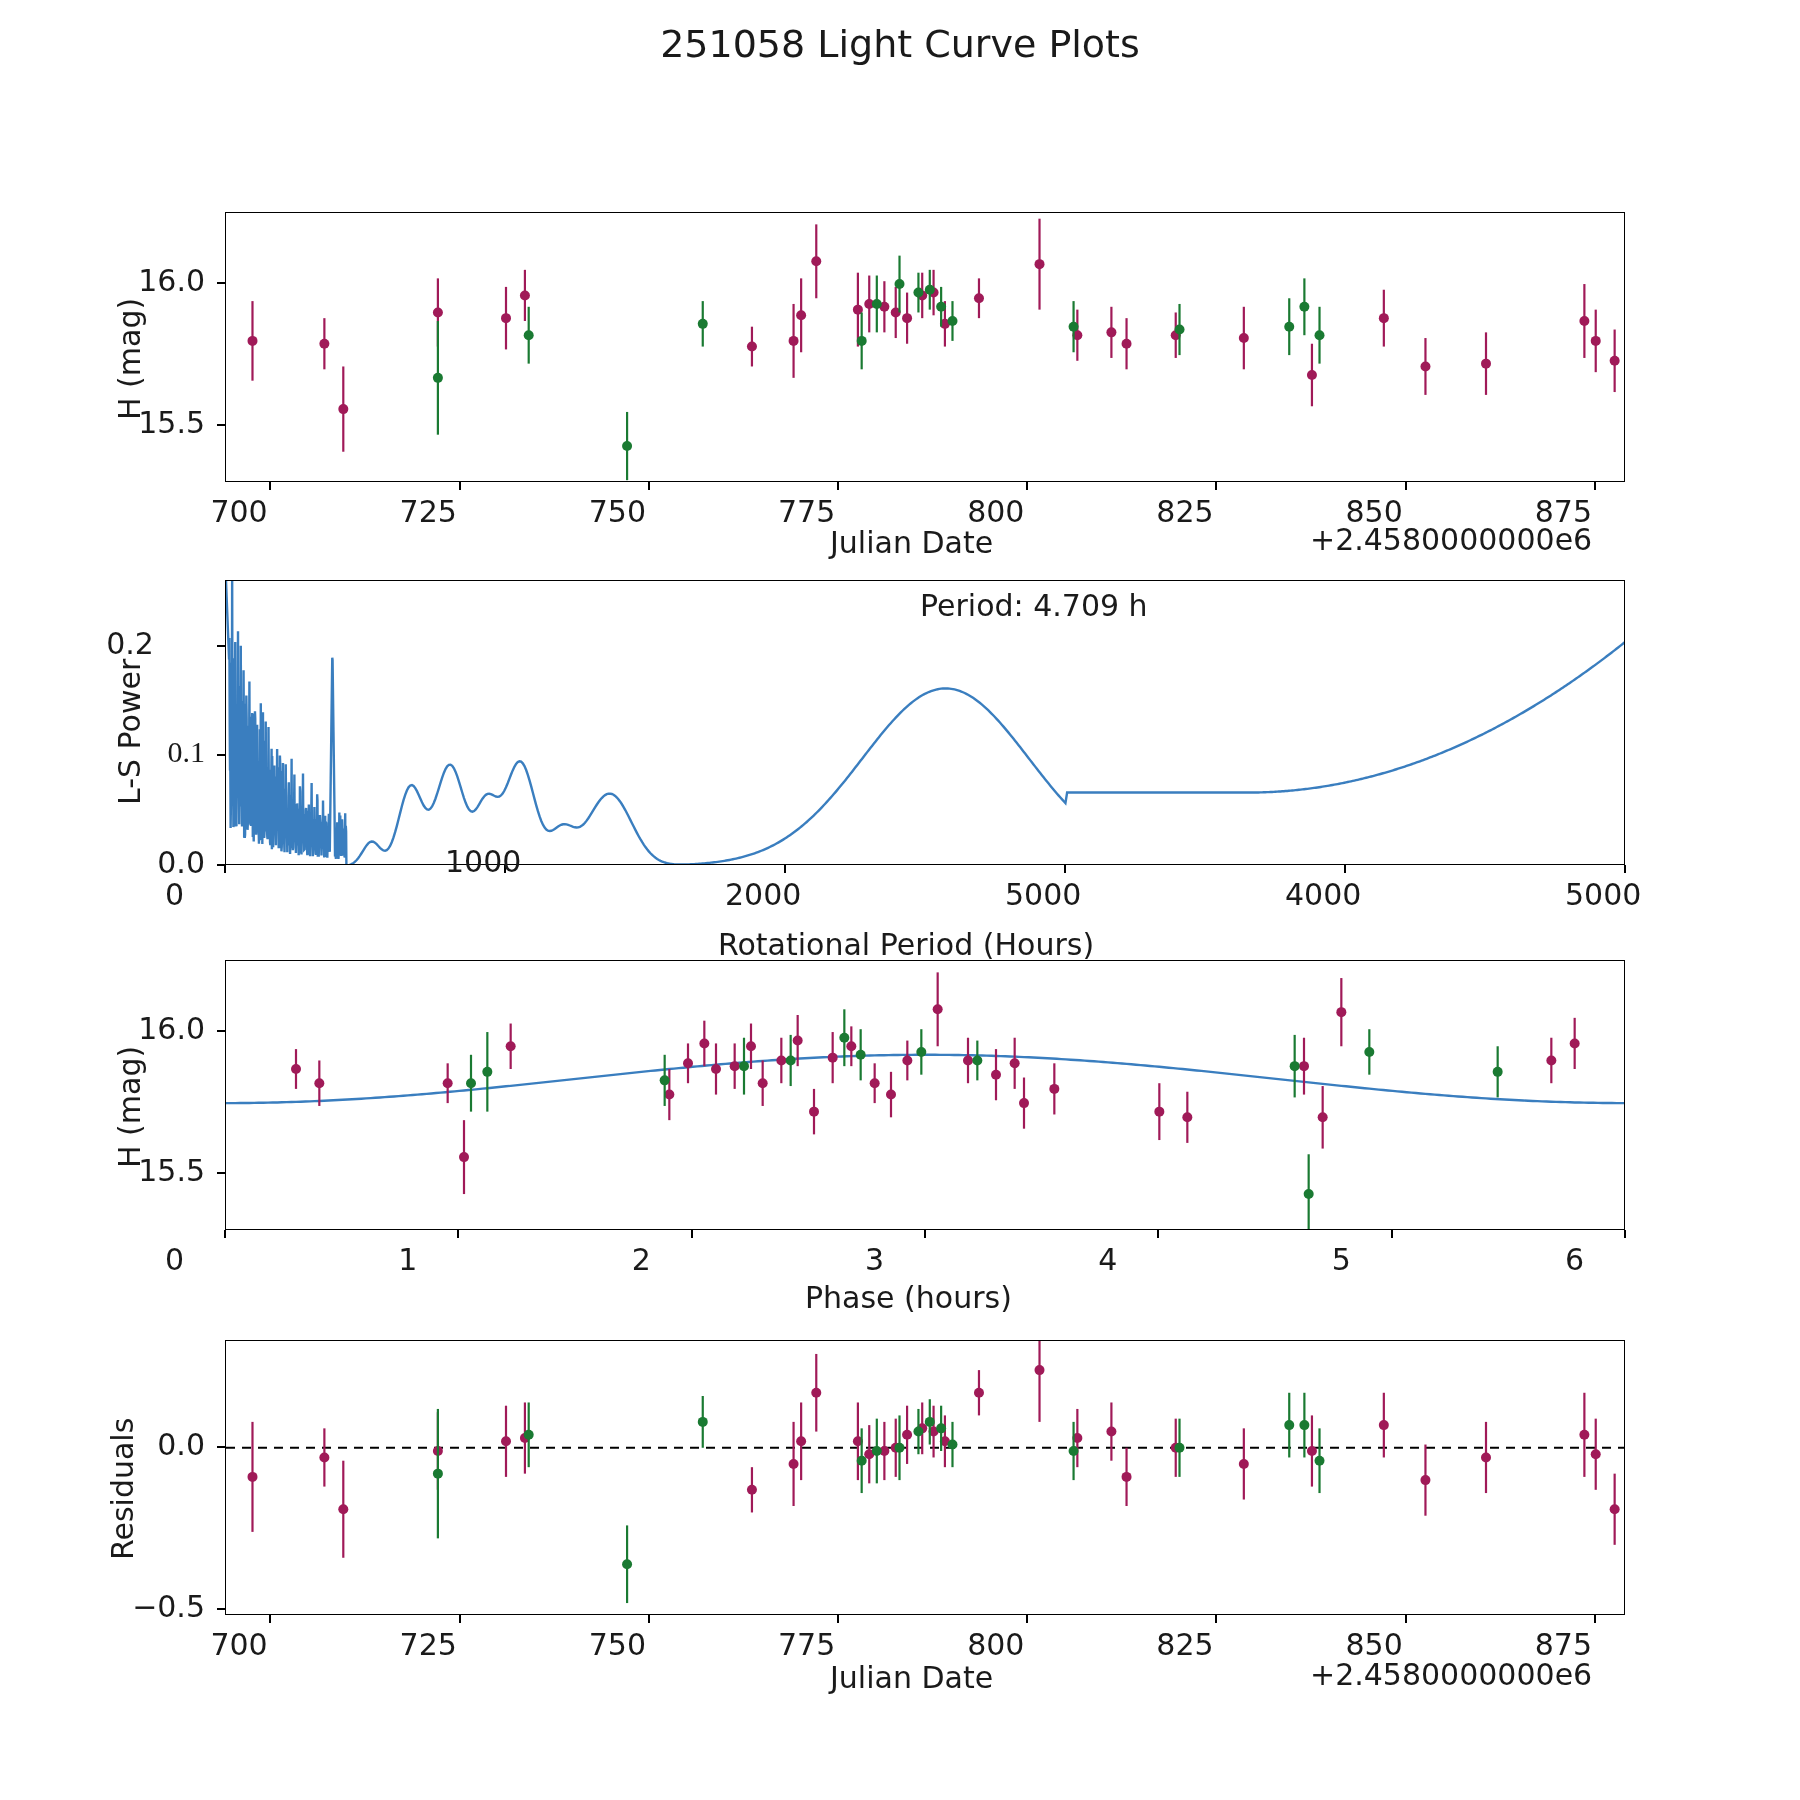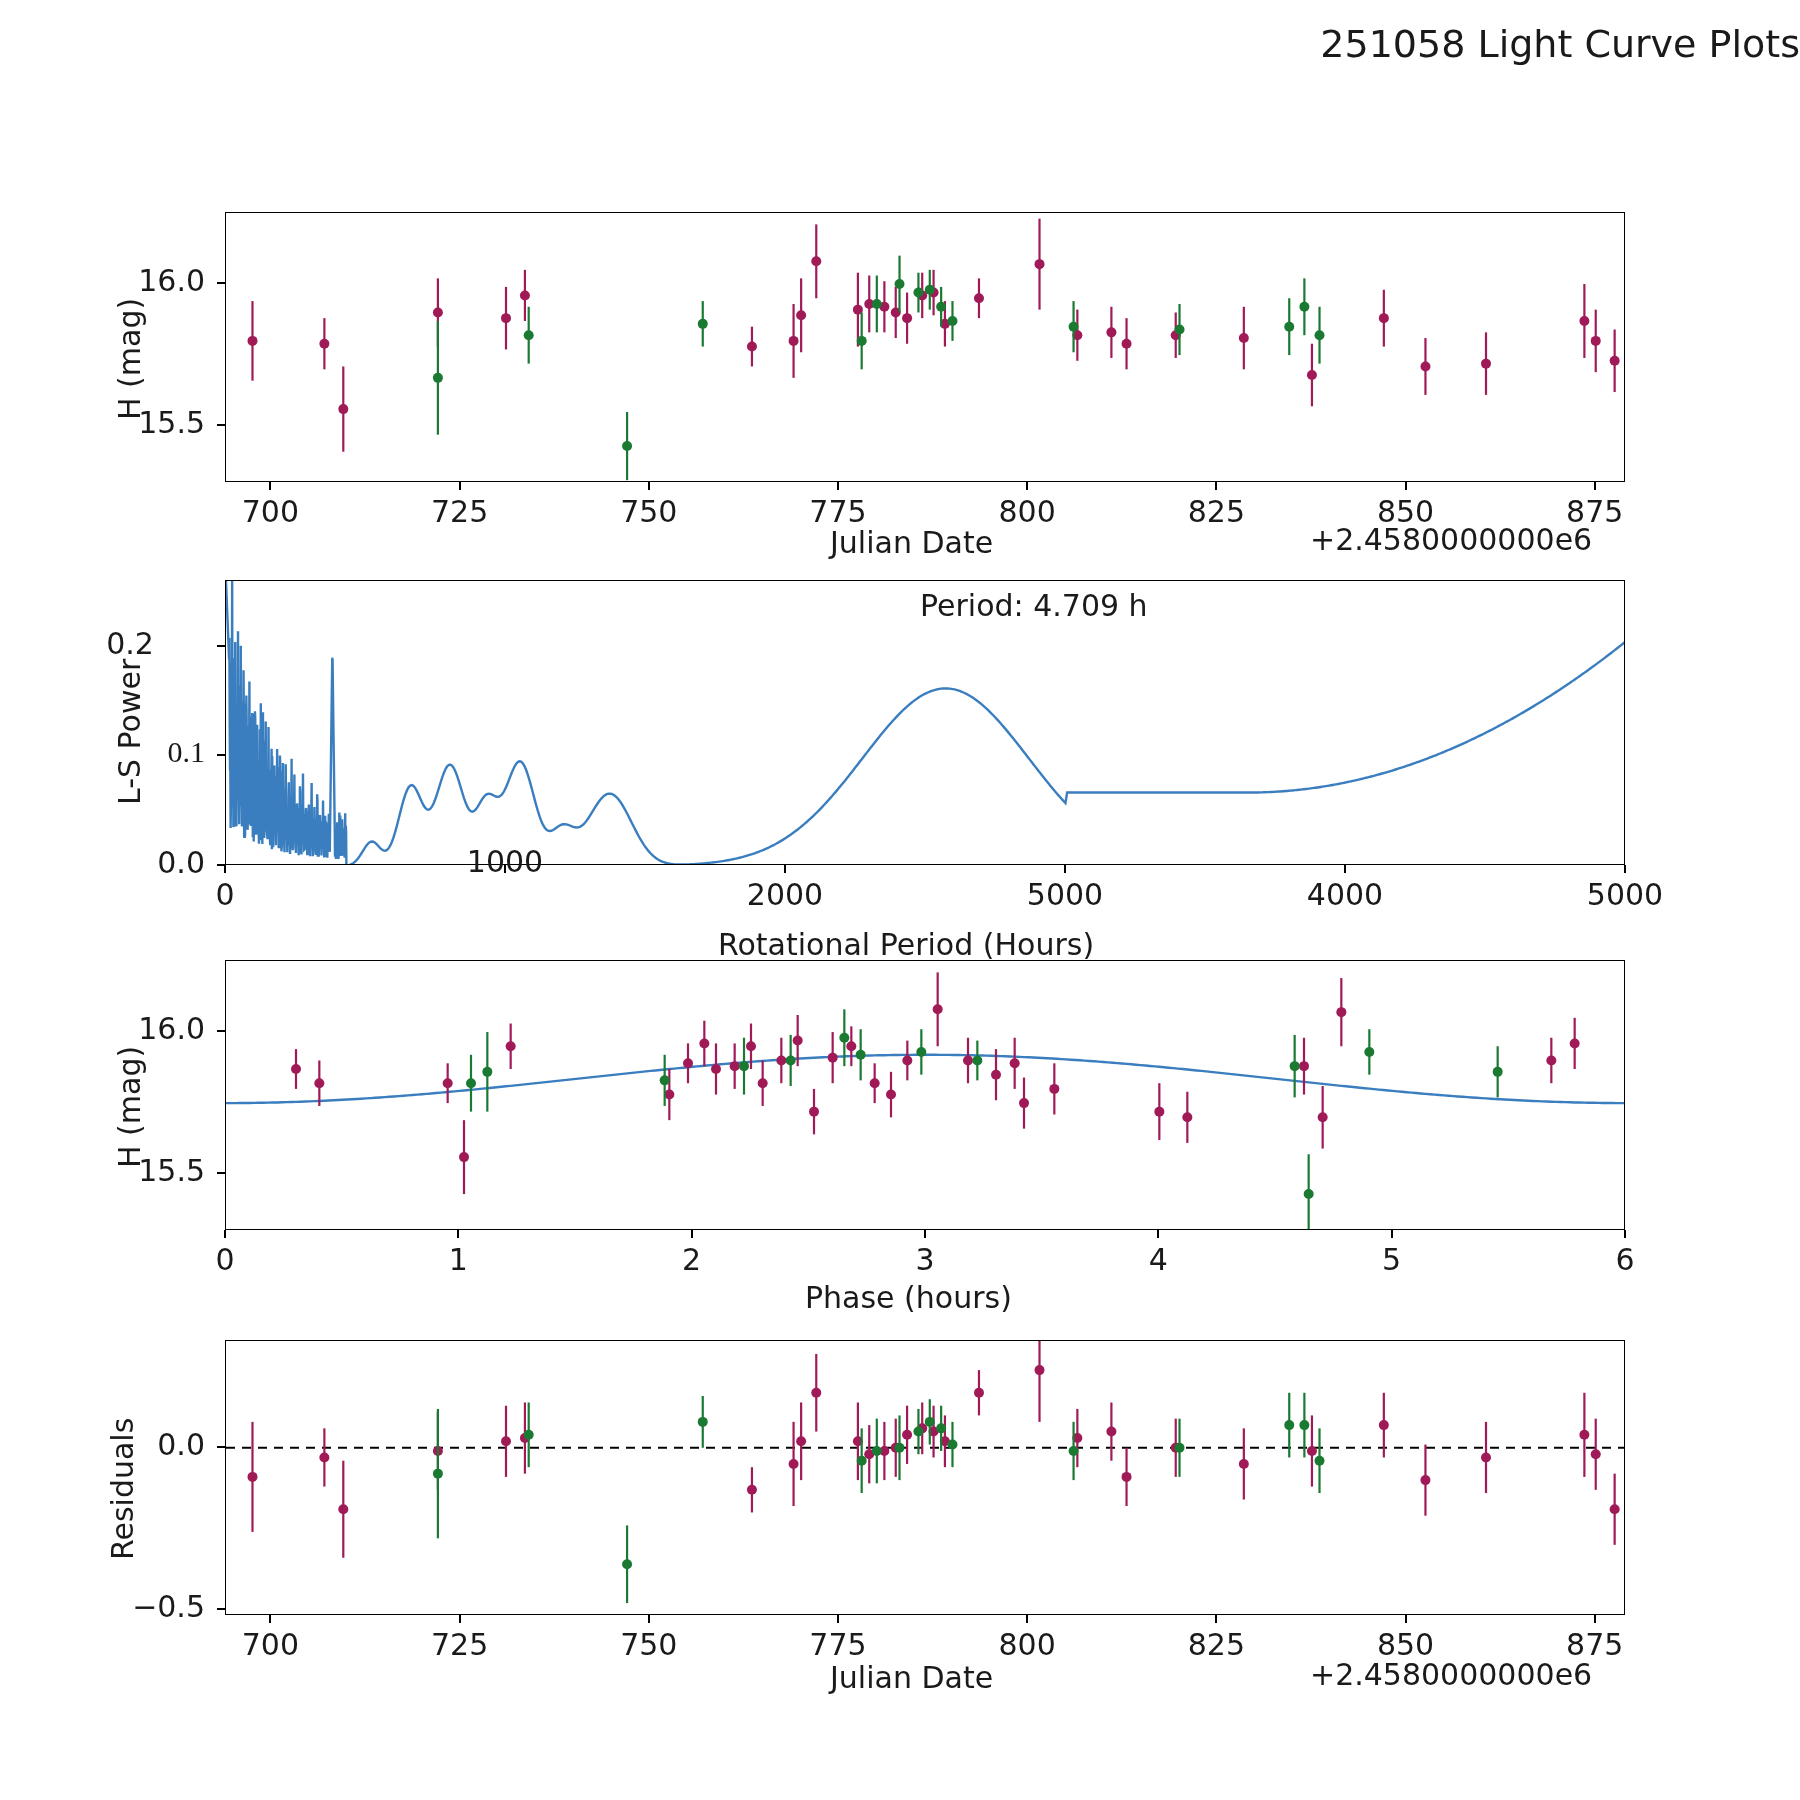"251058 Light Curve Plots" .title { text-align: right -> center }
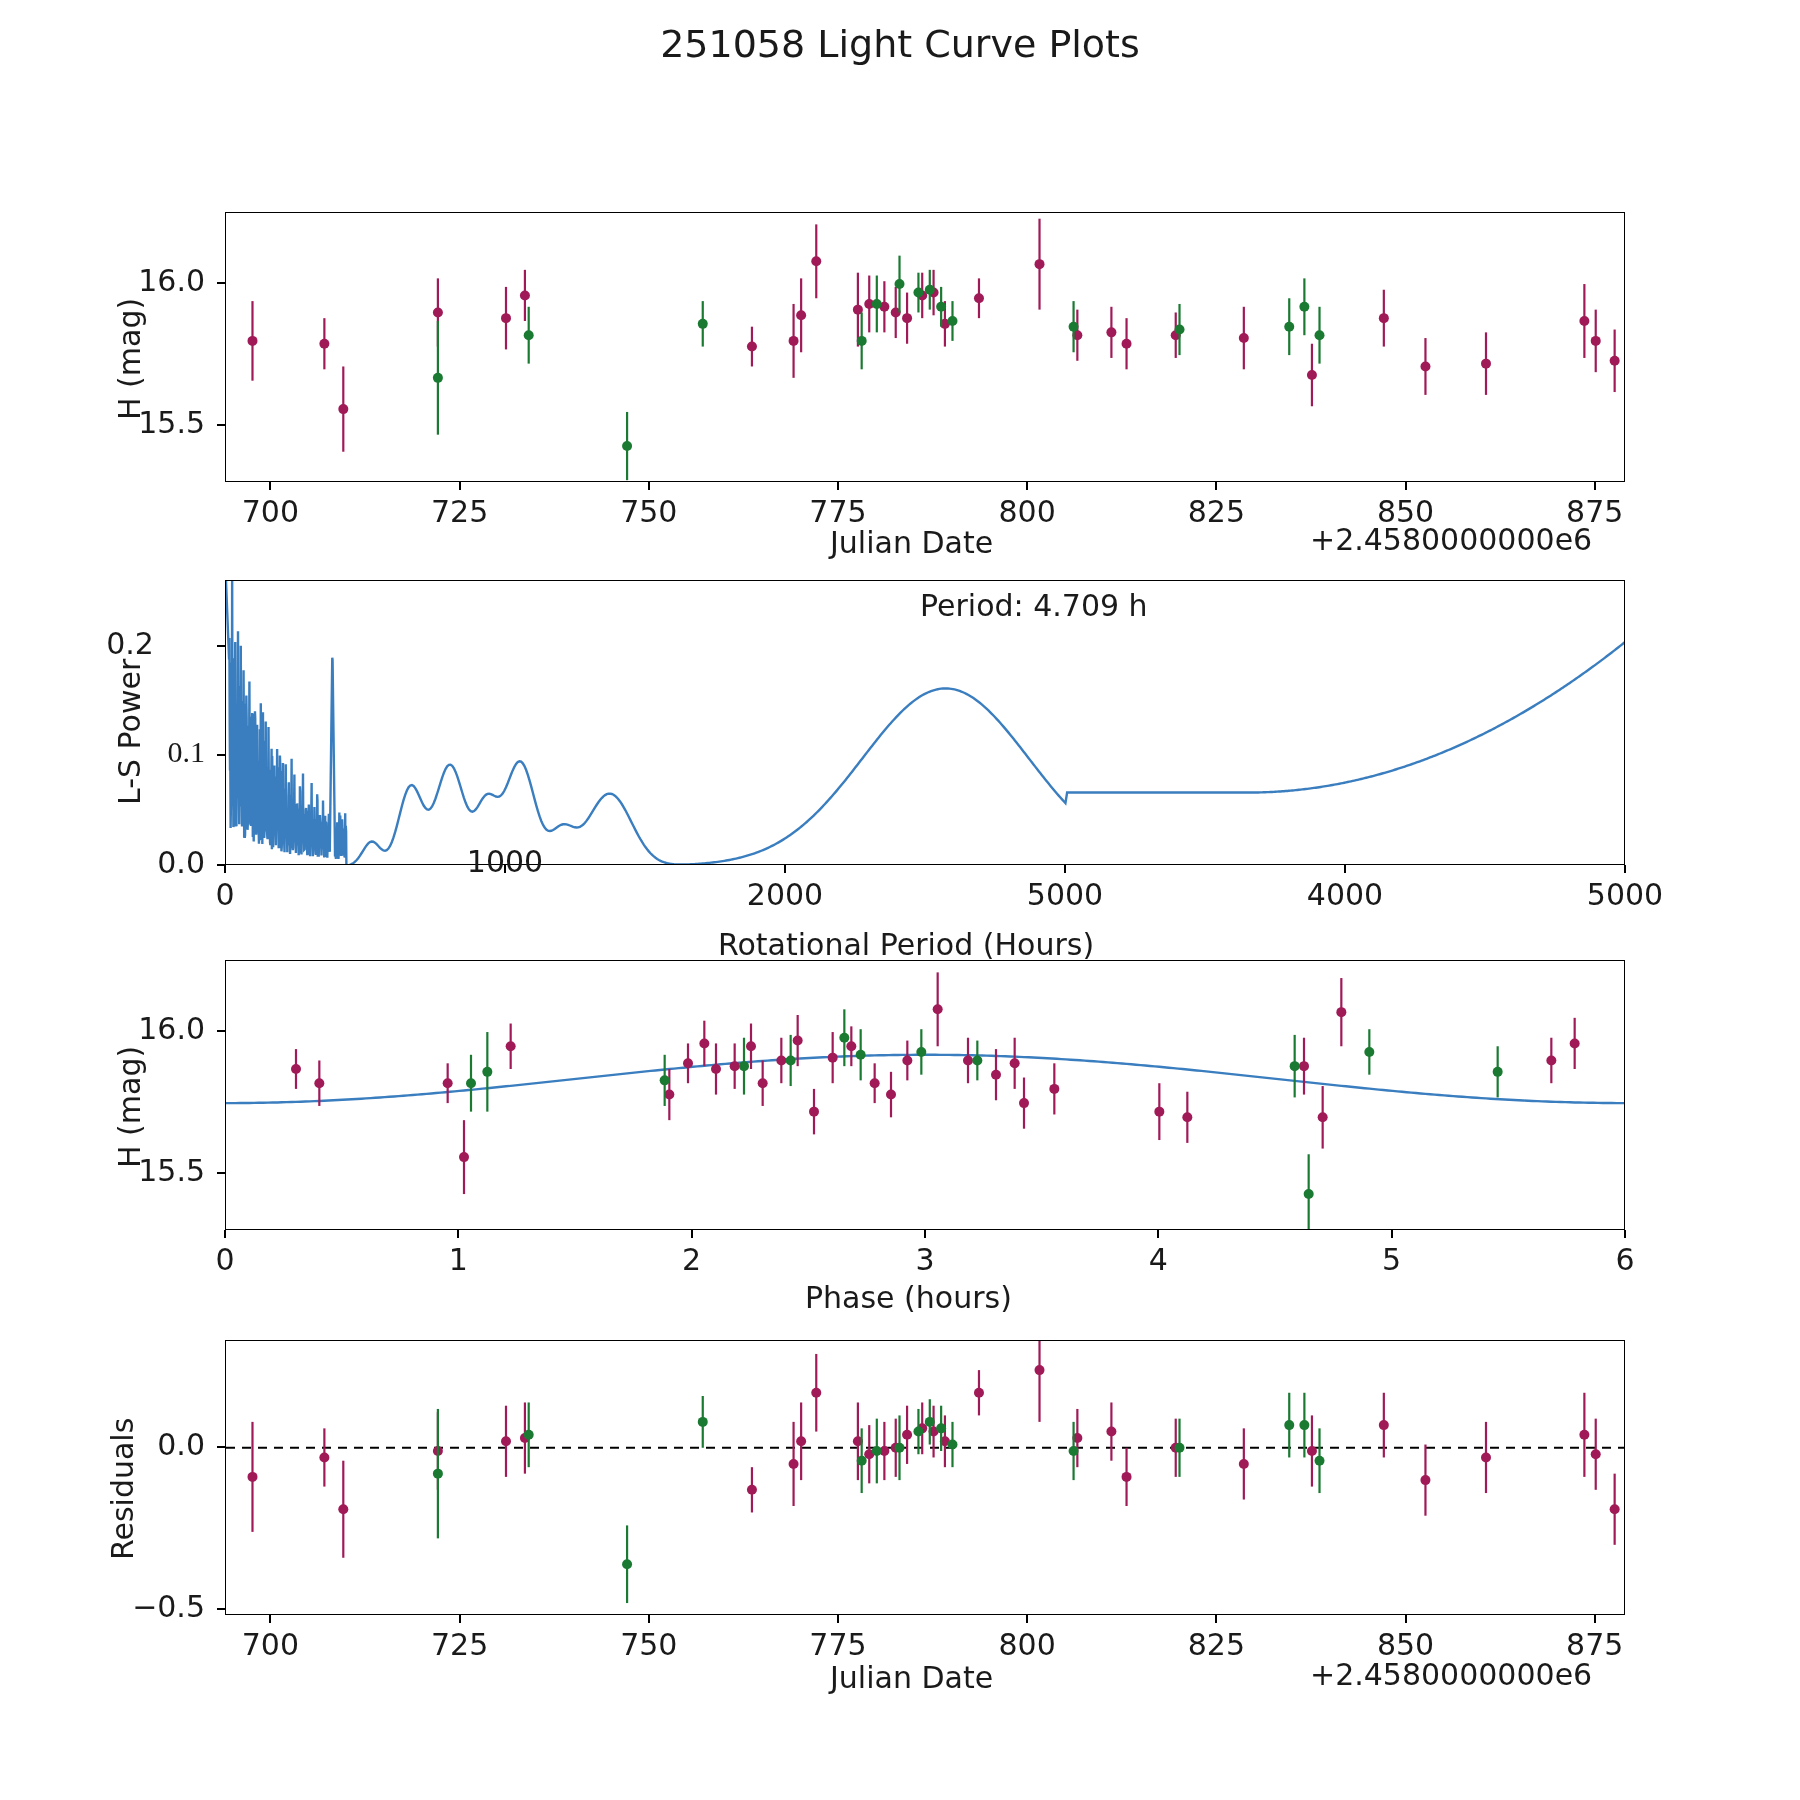"700" .tick { text-align: center -> left }
